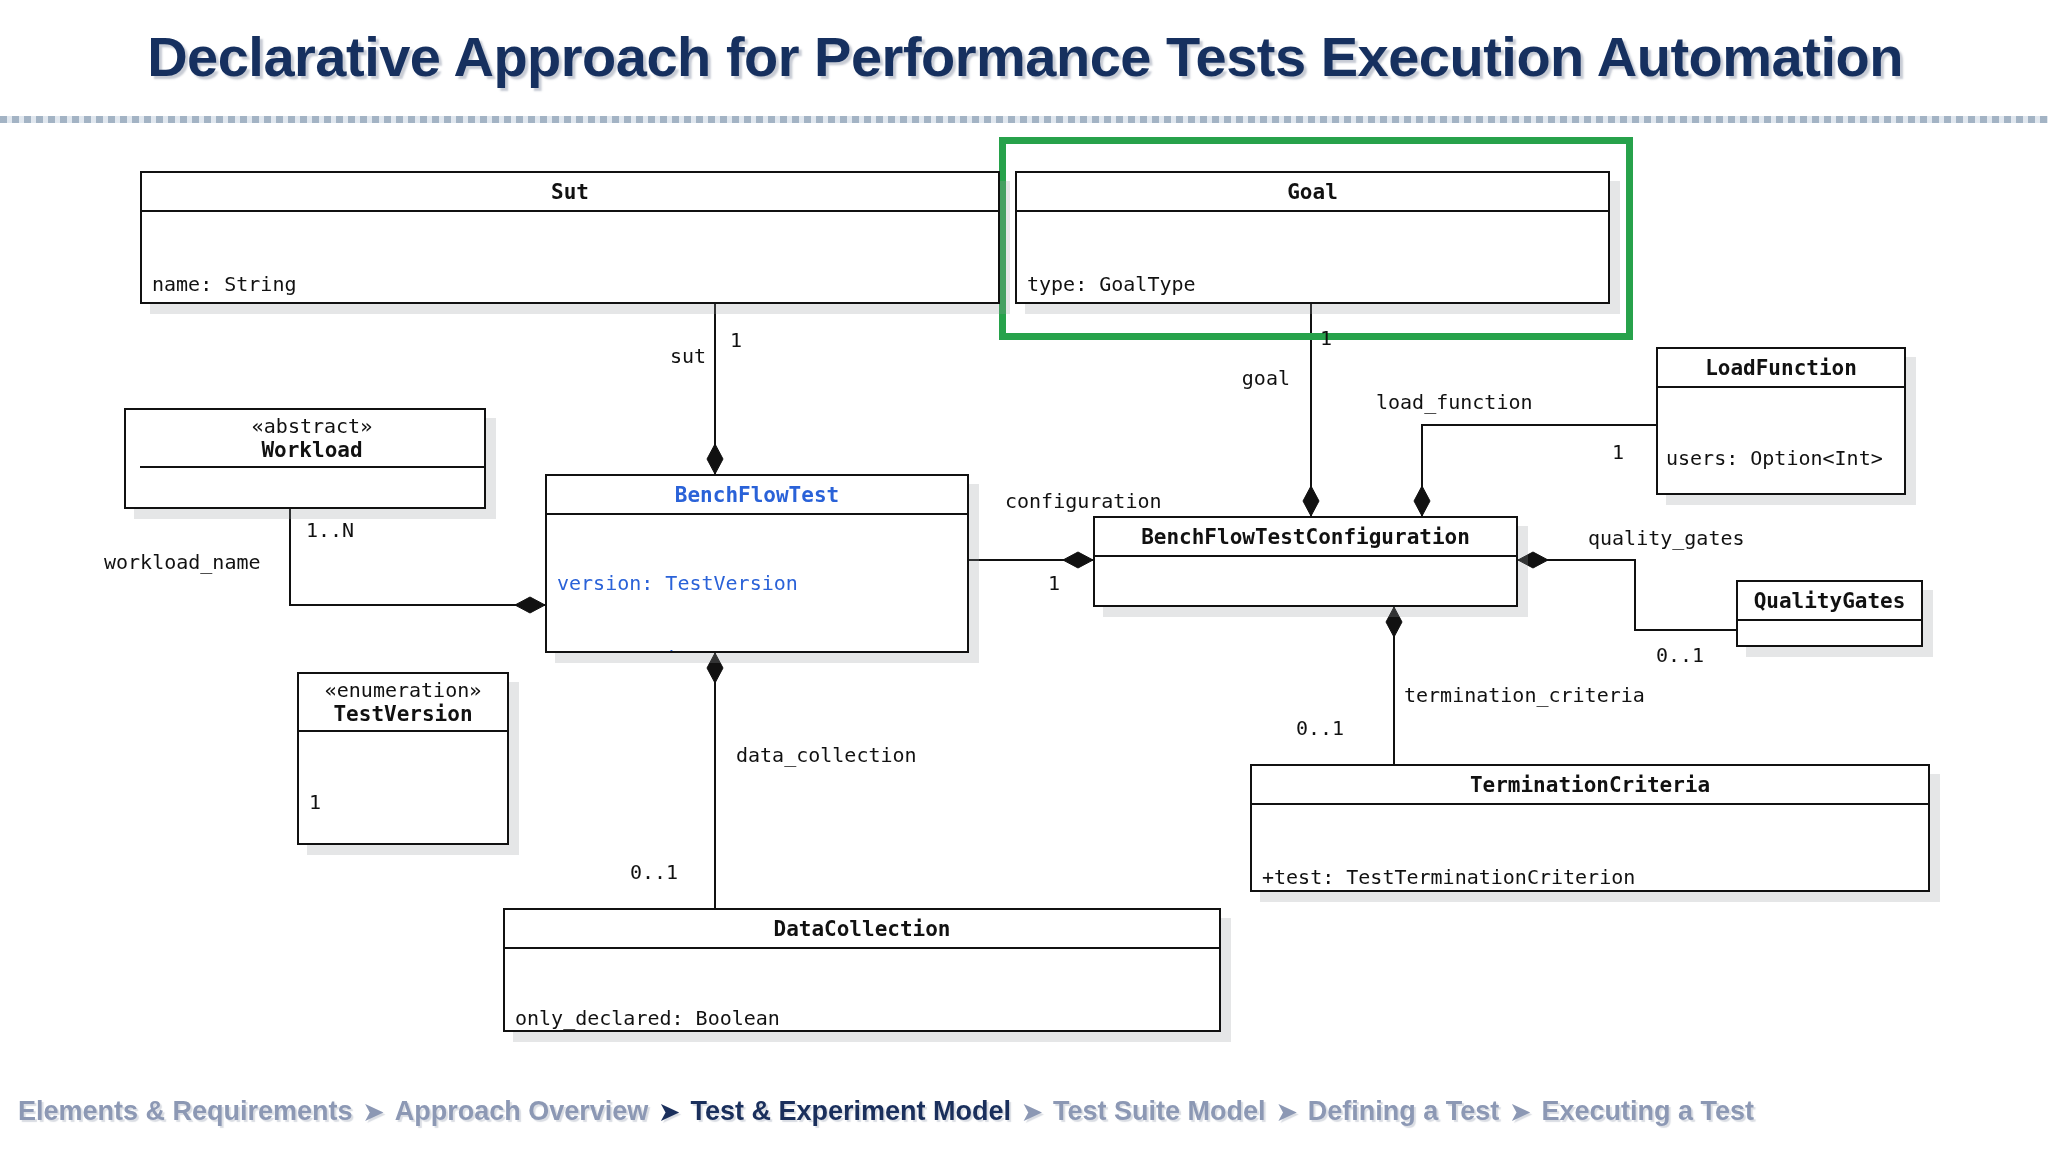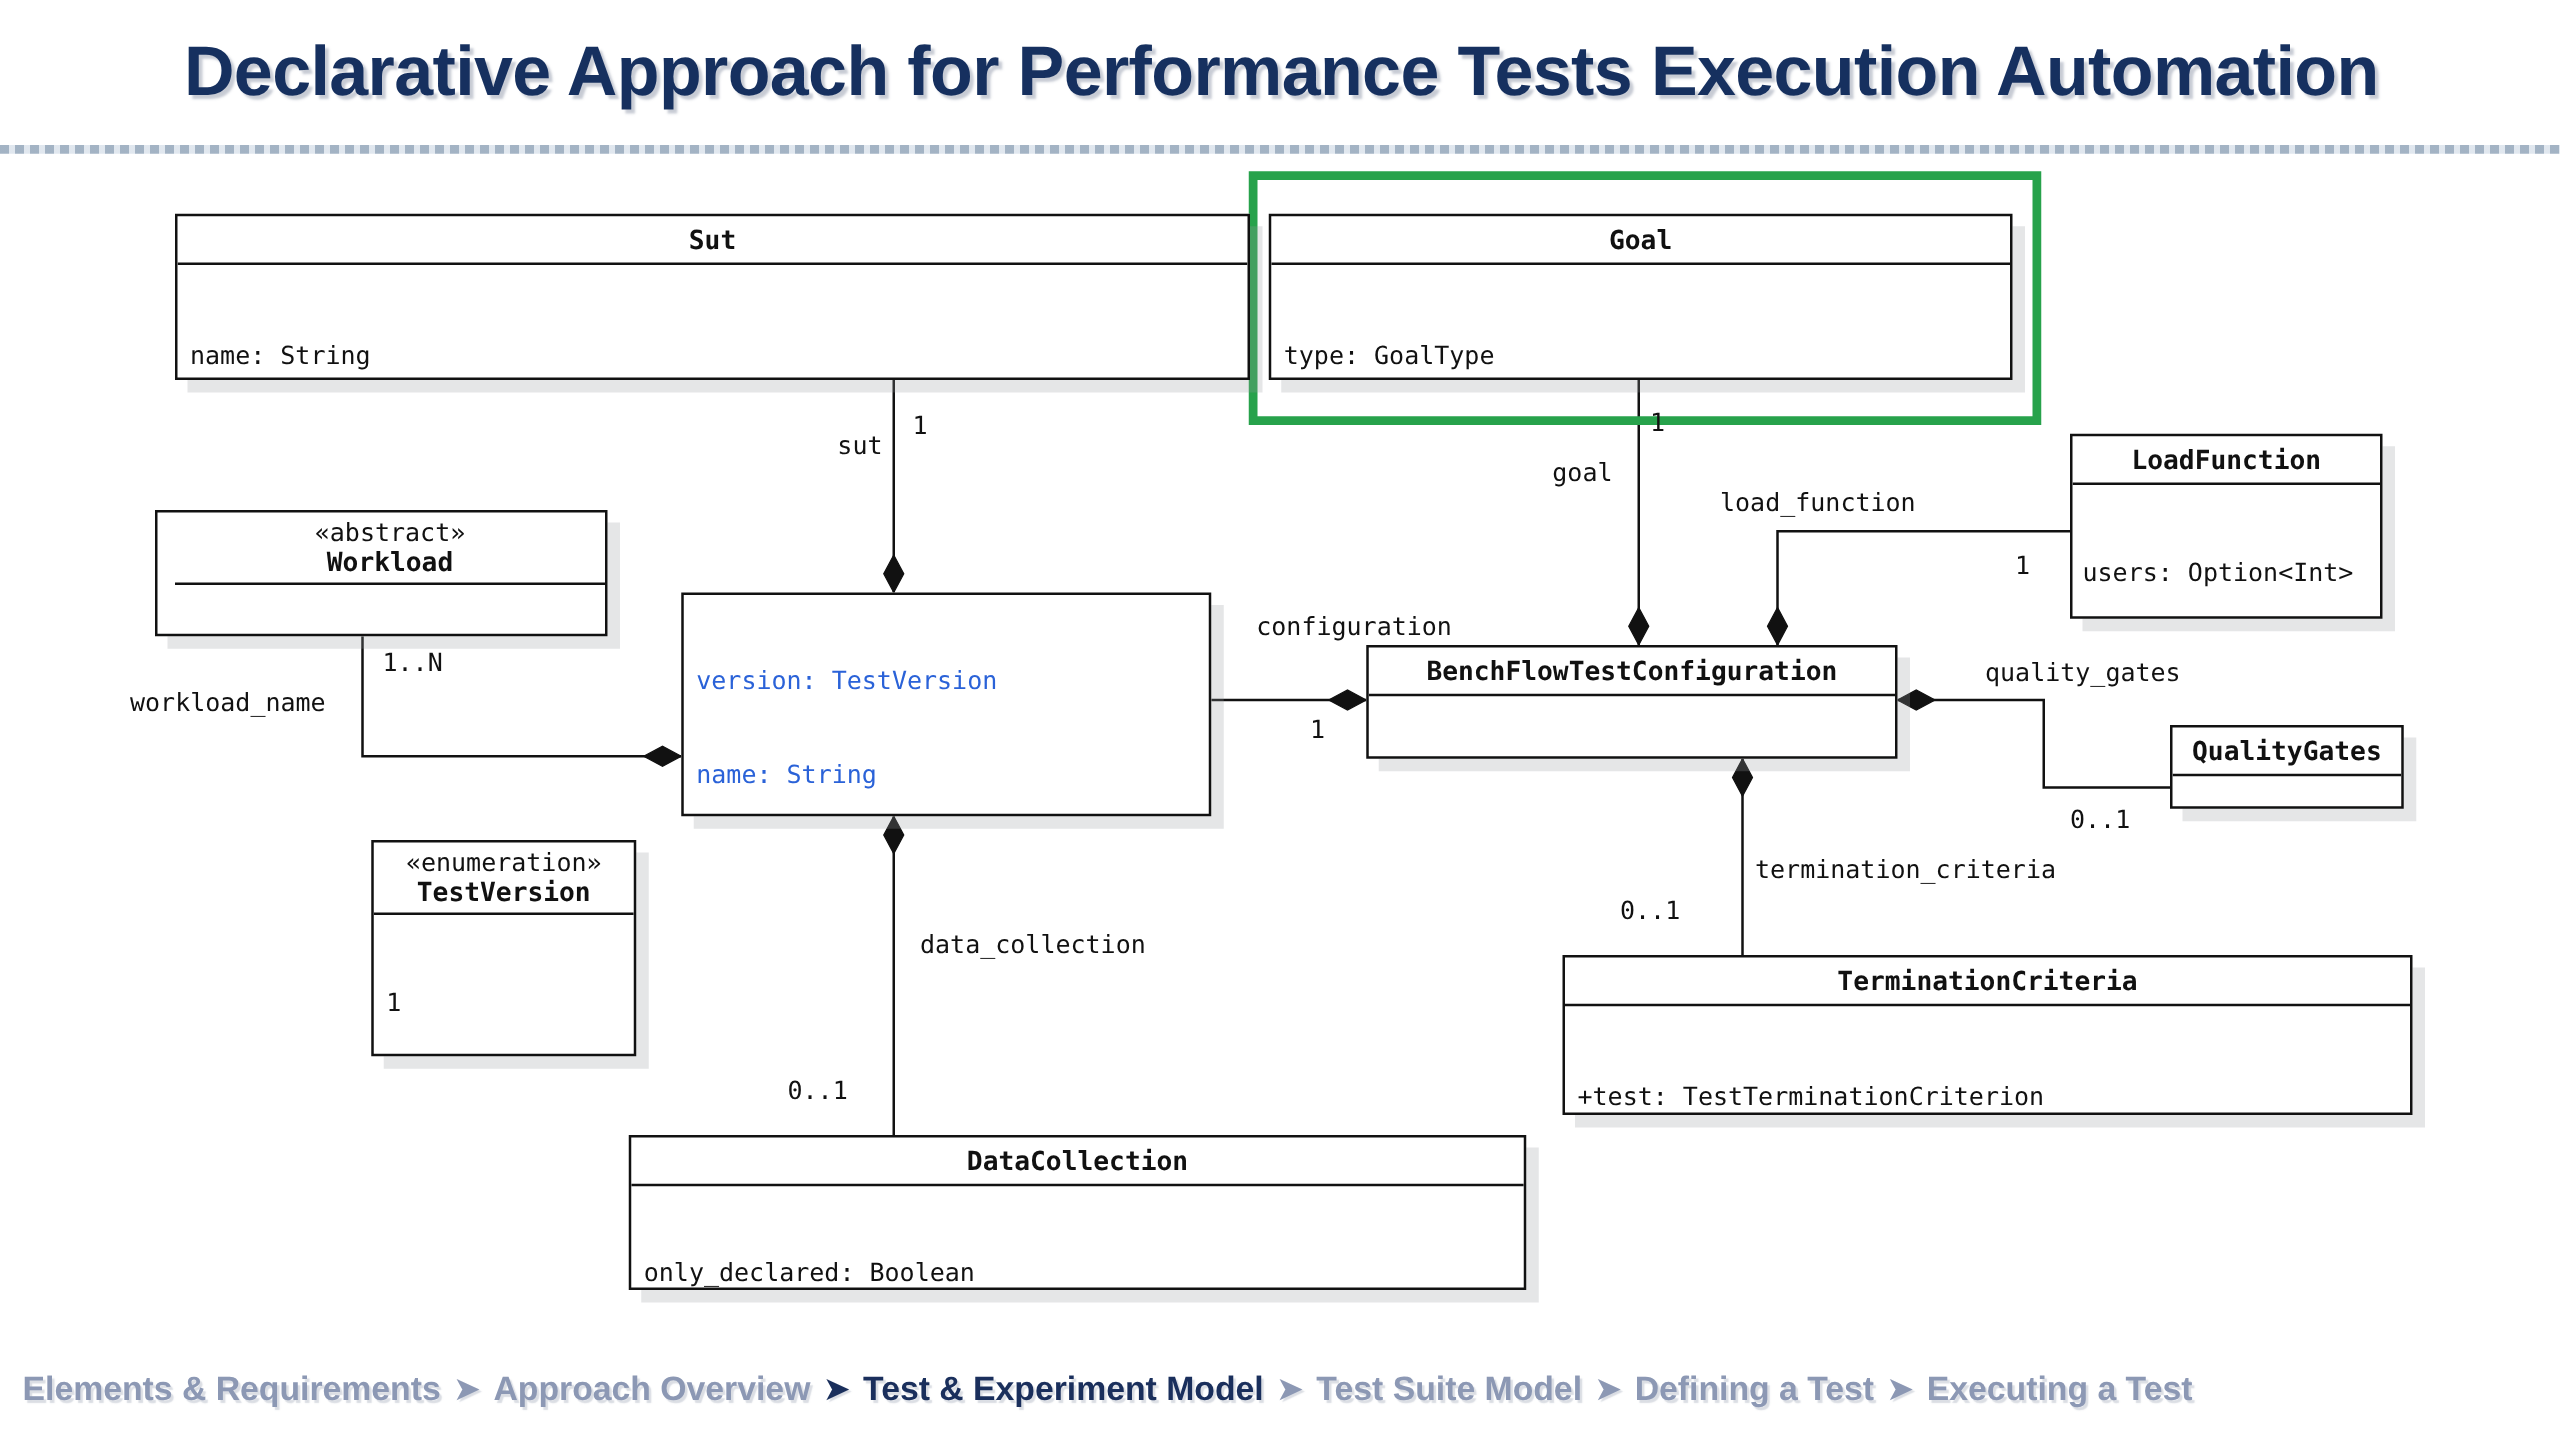"BenchFlowTest" div.uml-header { html: none -> <div>BenchFlowTest</div> }
